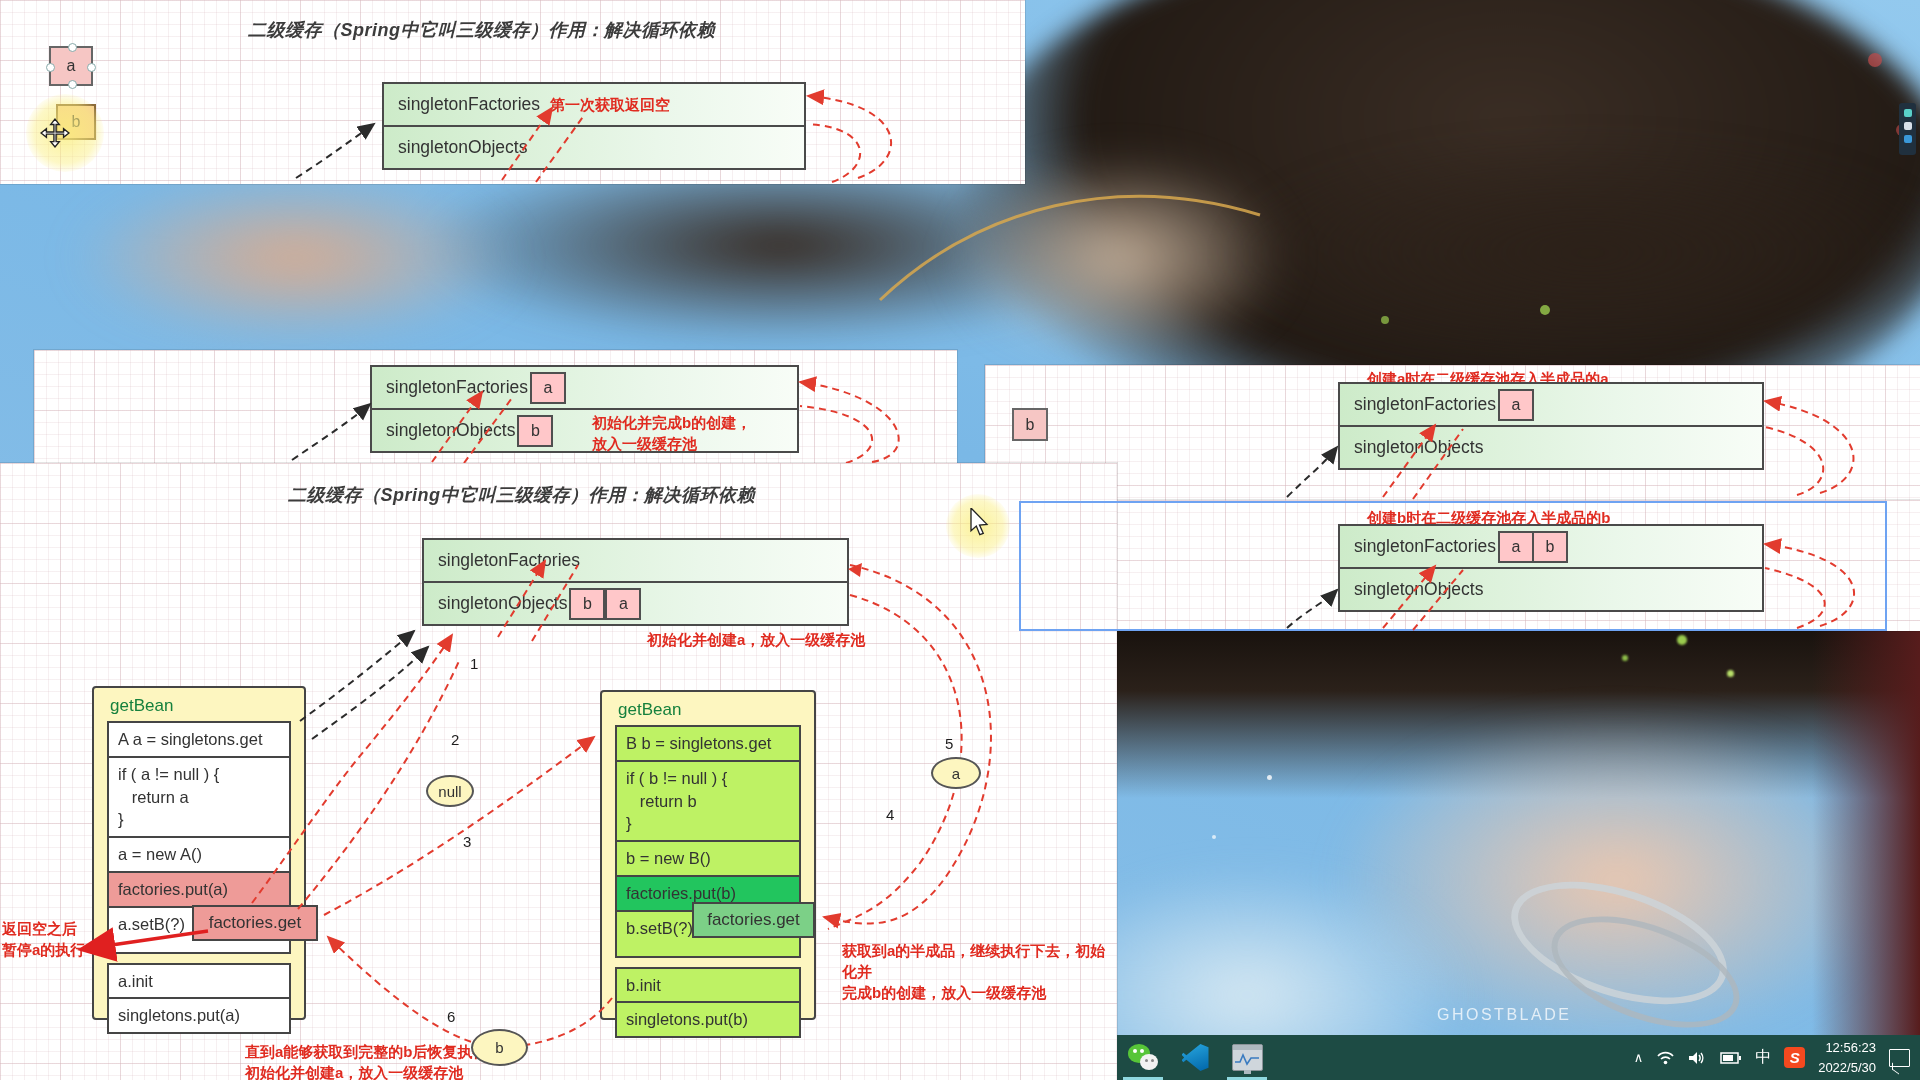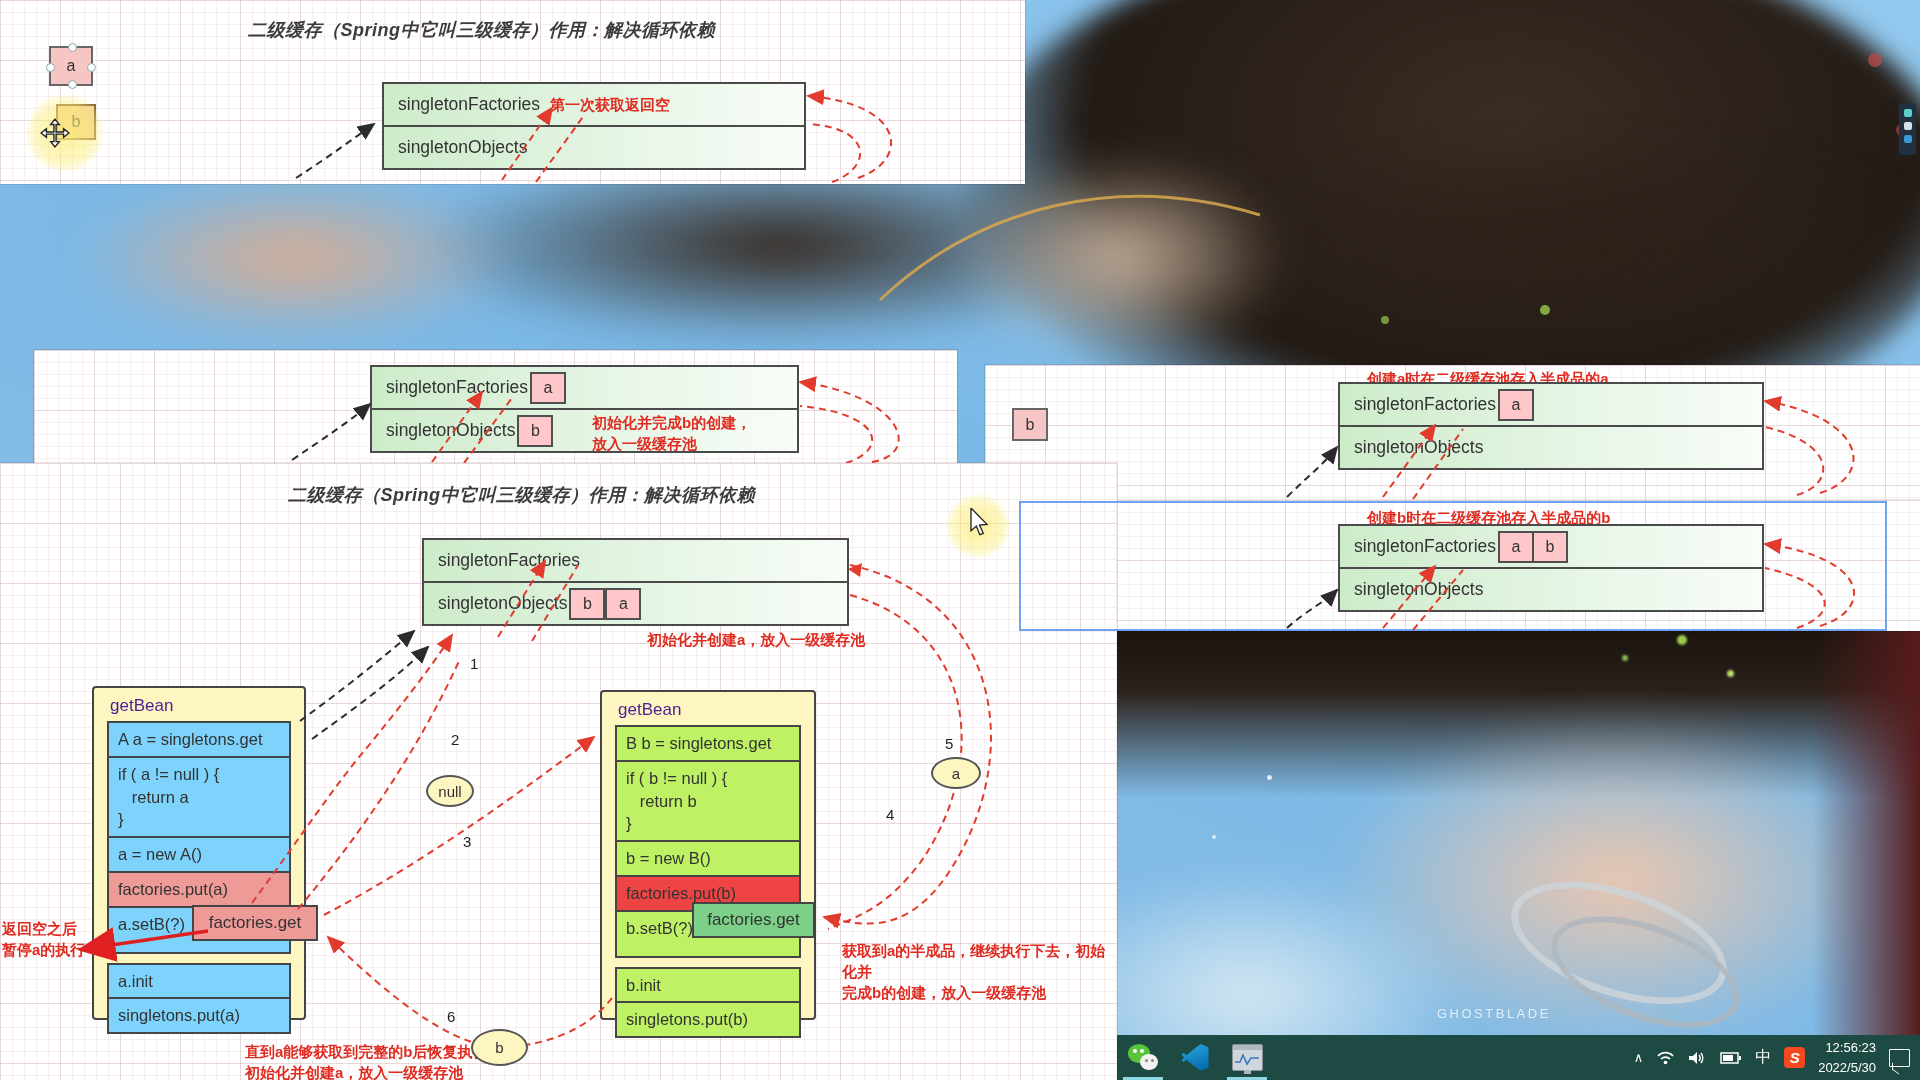"getBean" .gb-title { color: #4c1d95 -> #15803d }
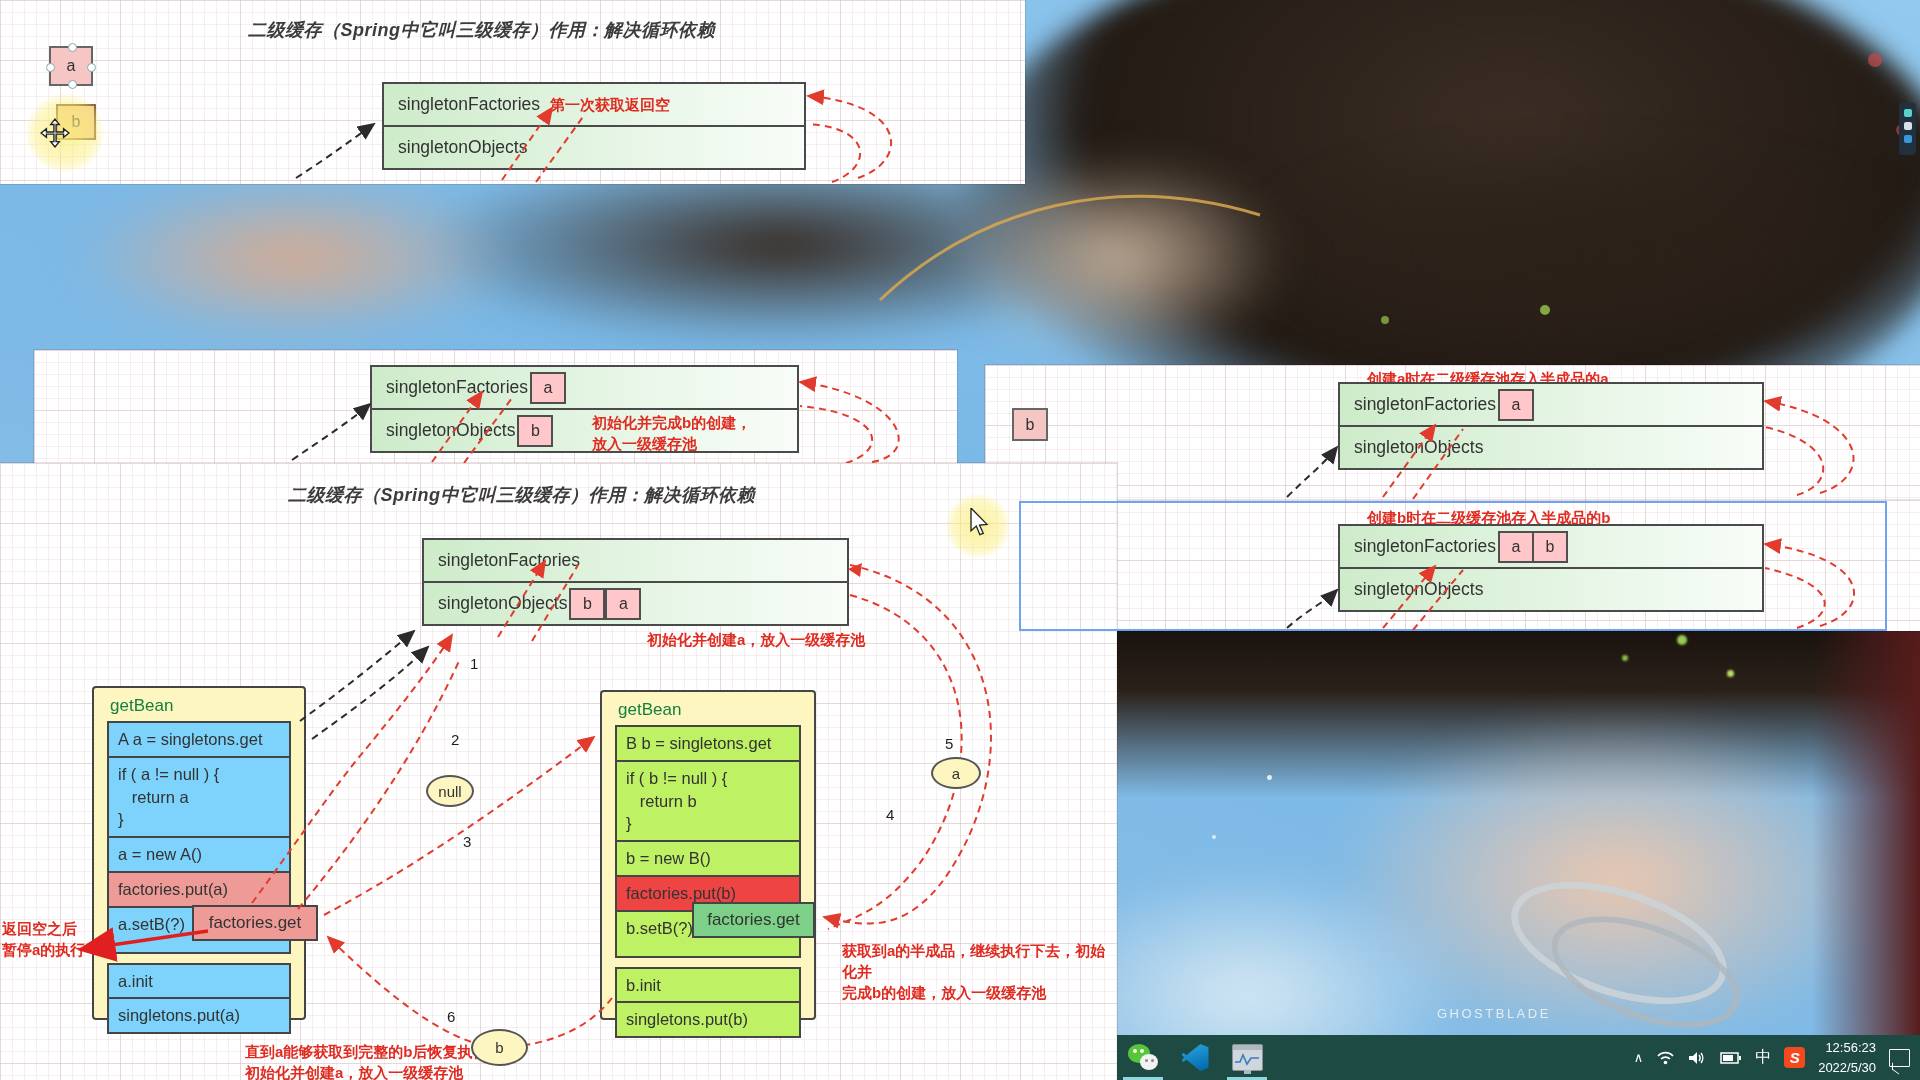"A a = singletons.get" .gba .gb-row { background: #7dd3fc -> #ffffff }
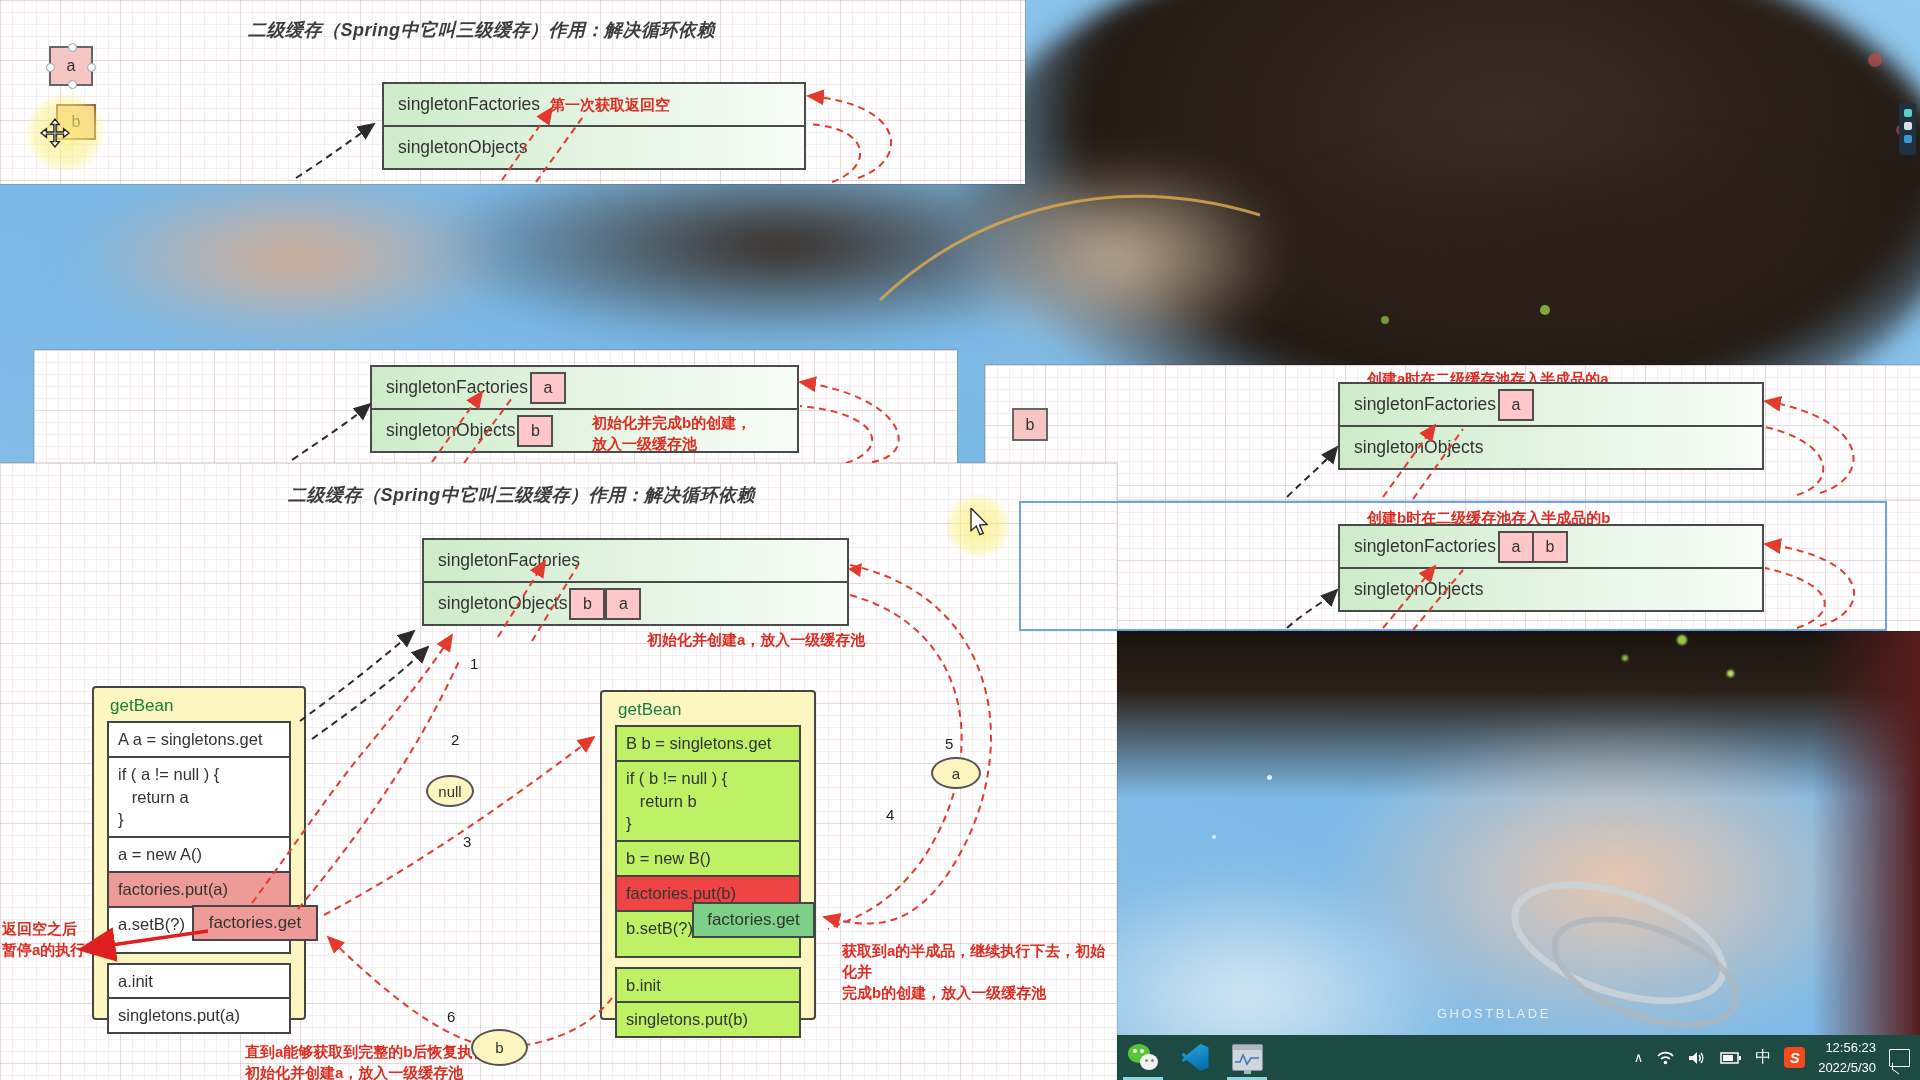"factories.put(b)" .gbb .gb-row.hl { background: #ef4444 -> #22c55e }
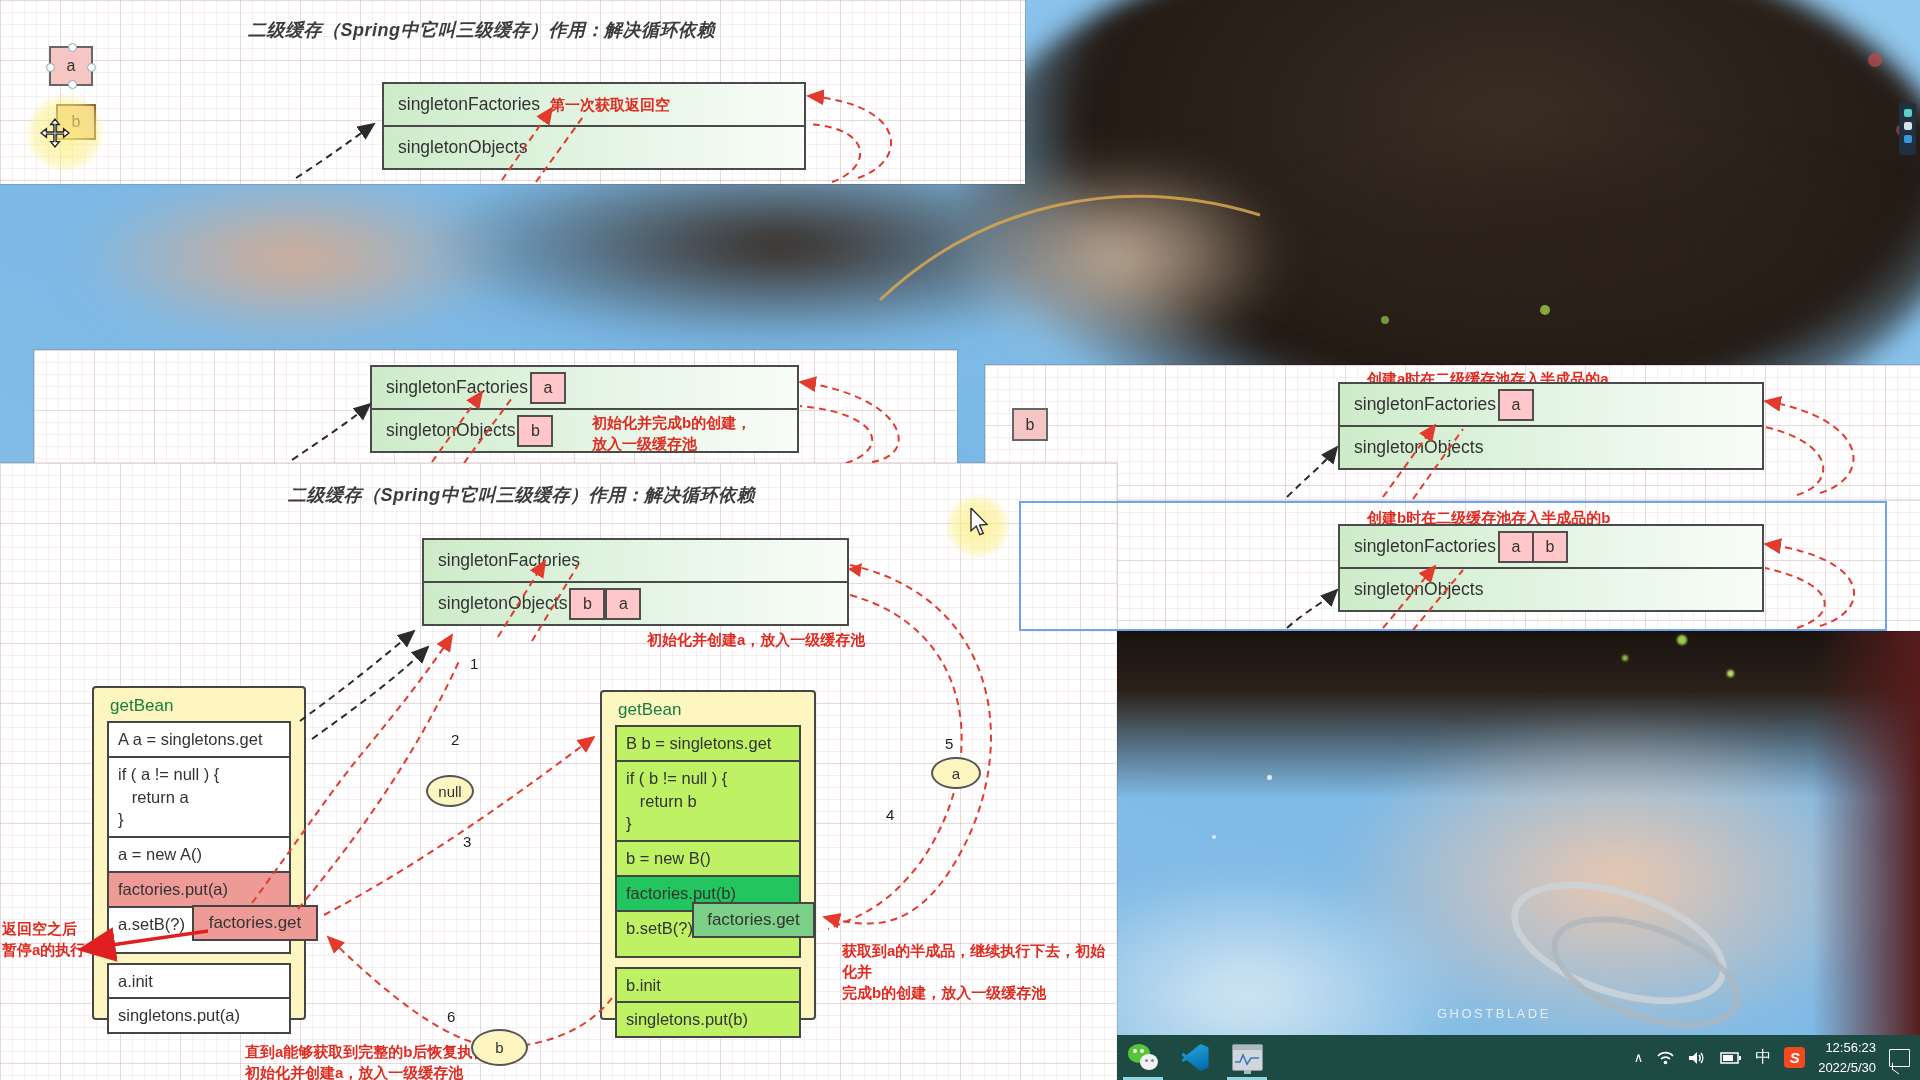"GHOSTBLADE" #watermark { font-size: 13px -> 16px }
